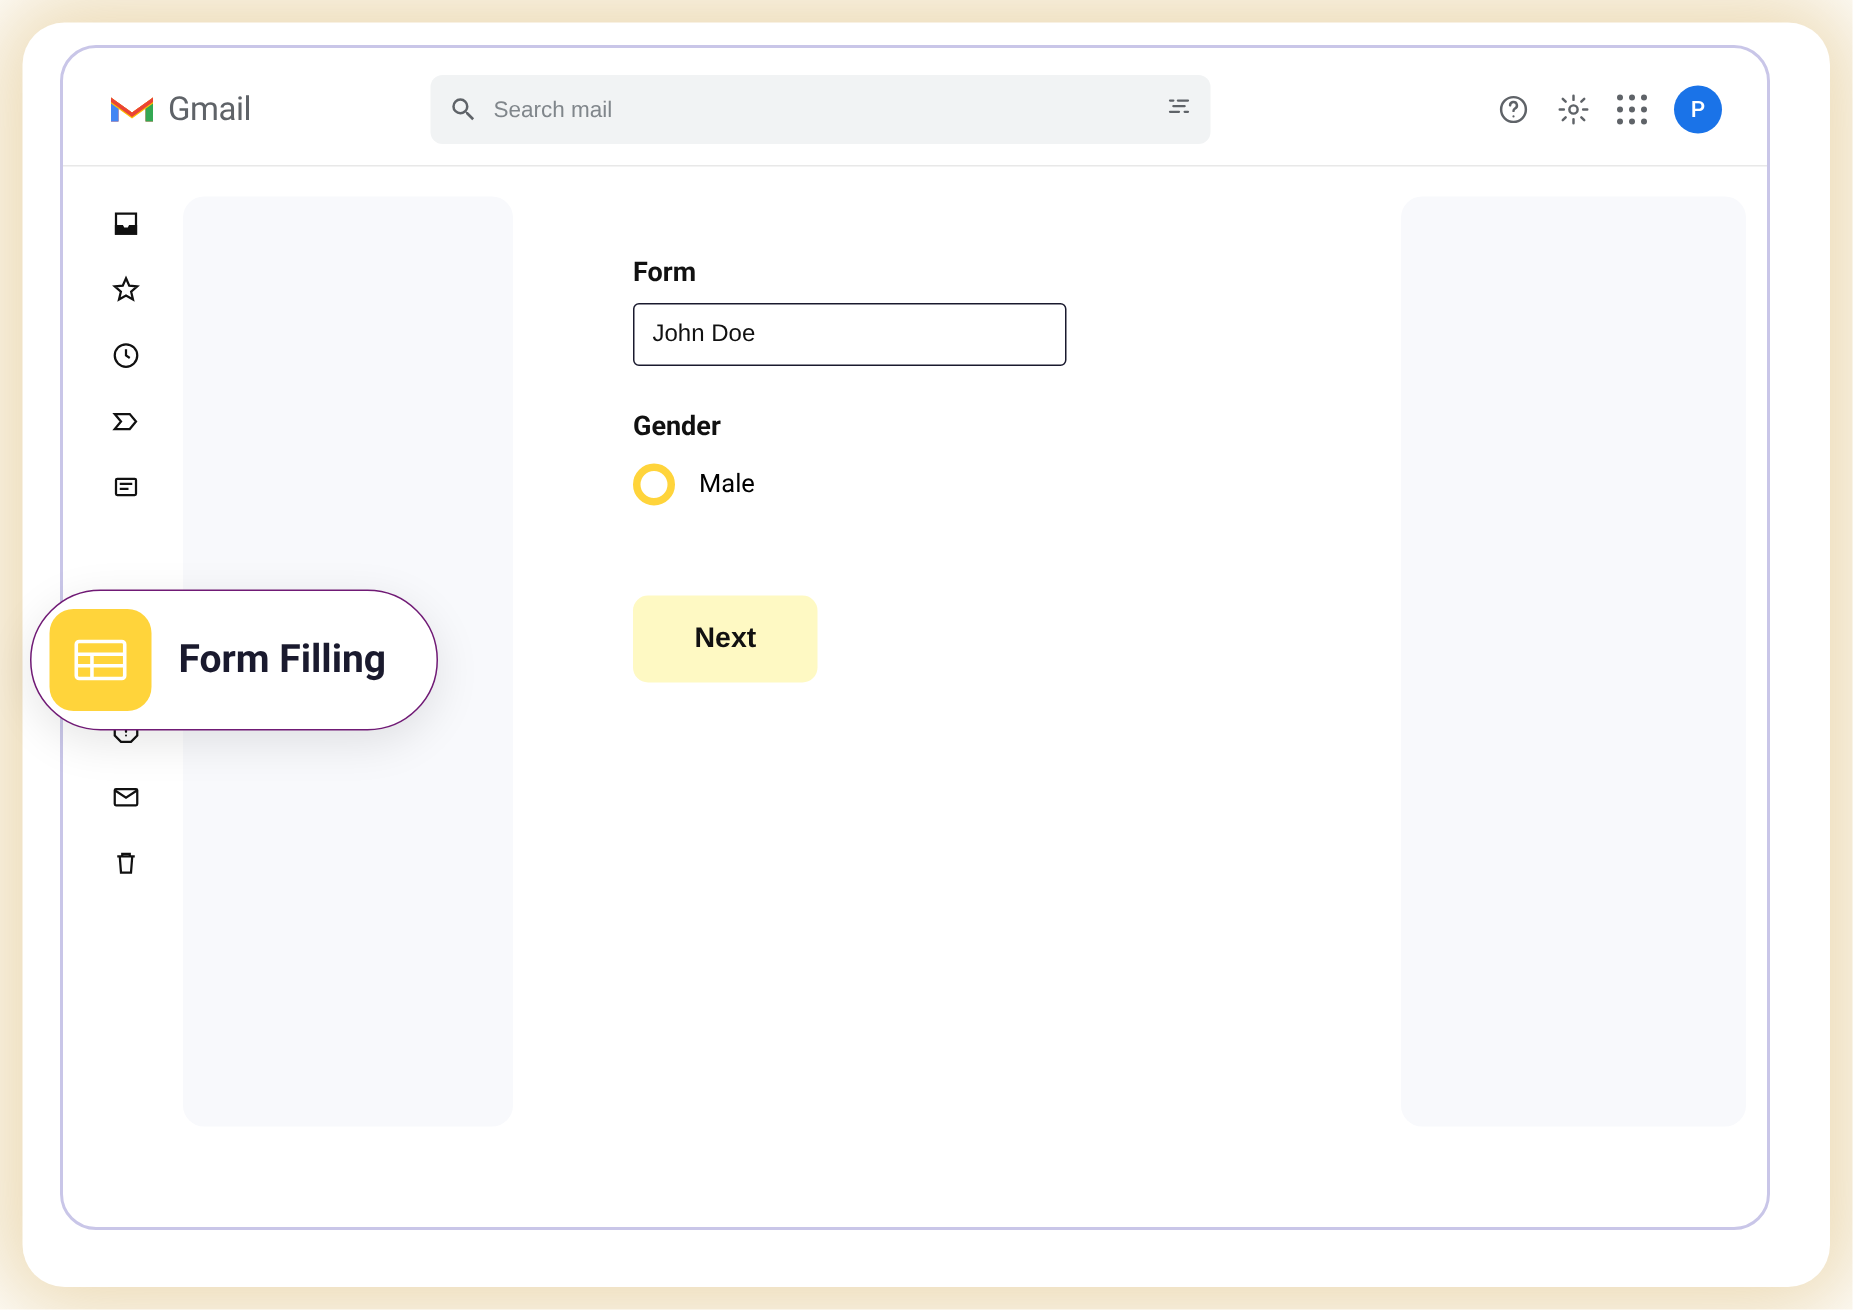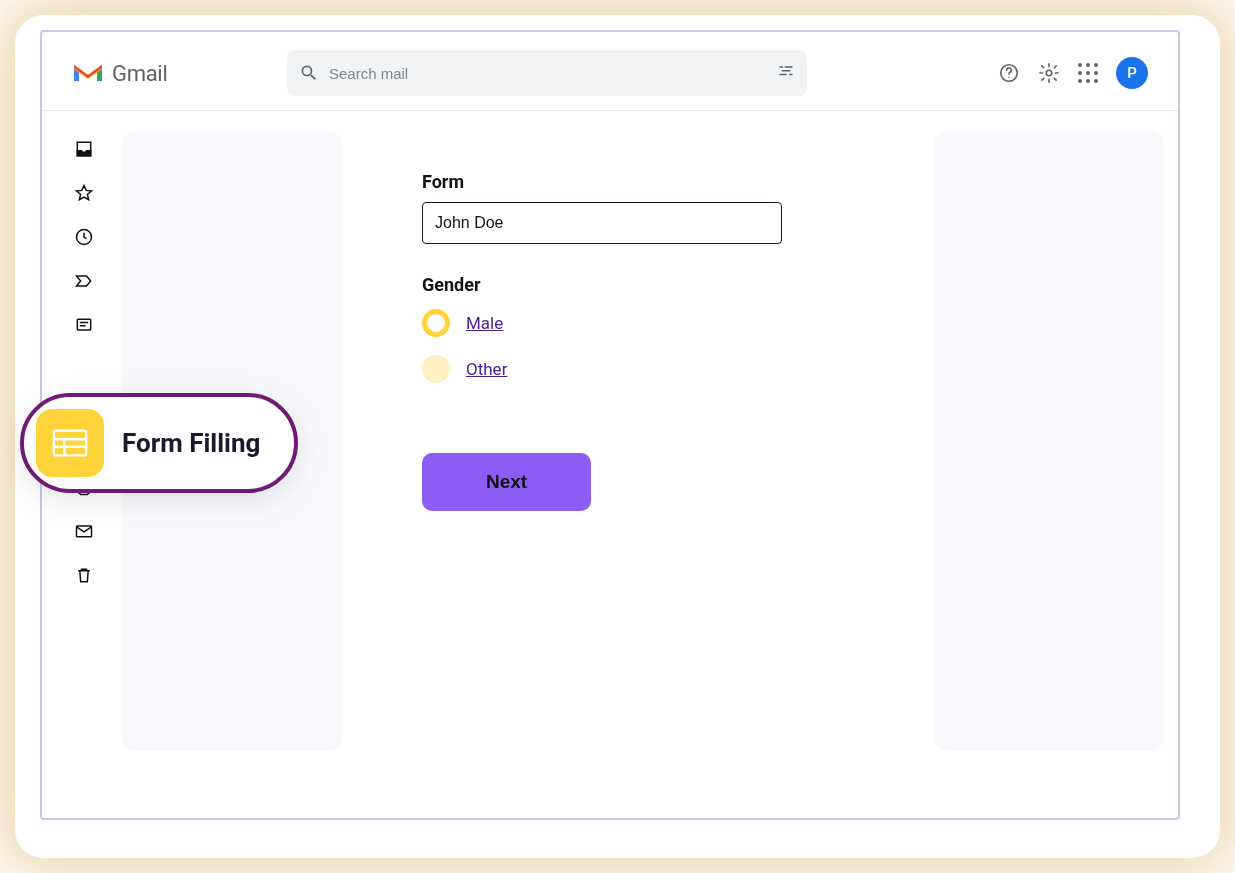"Gmail" .frame { border-radius: 4px -> 24px }
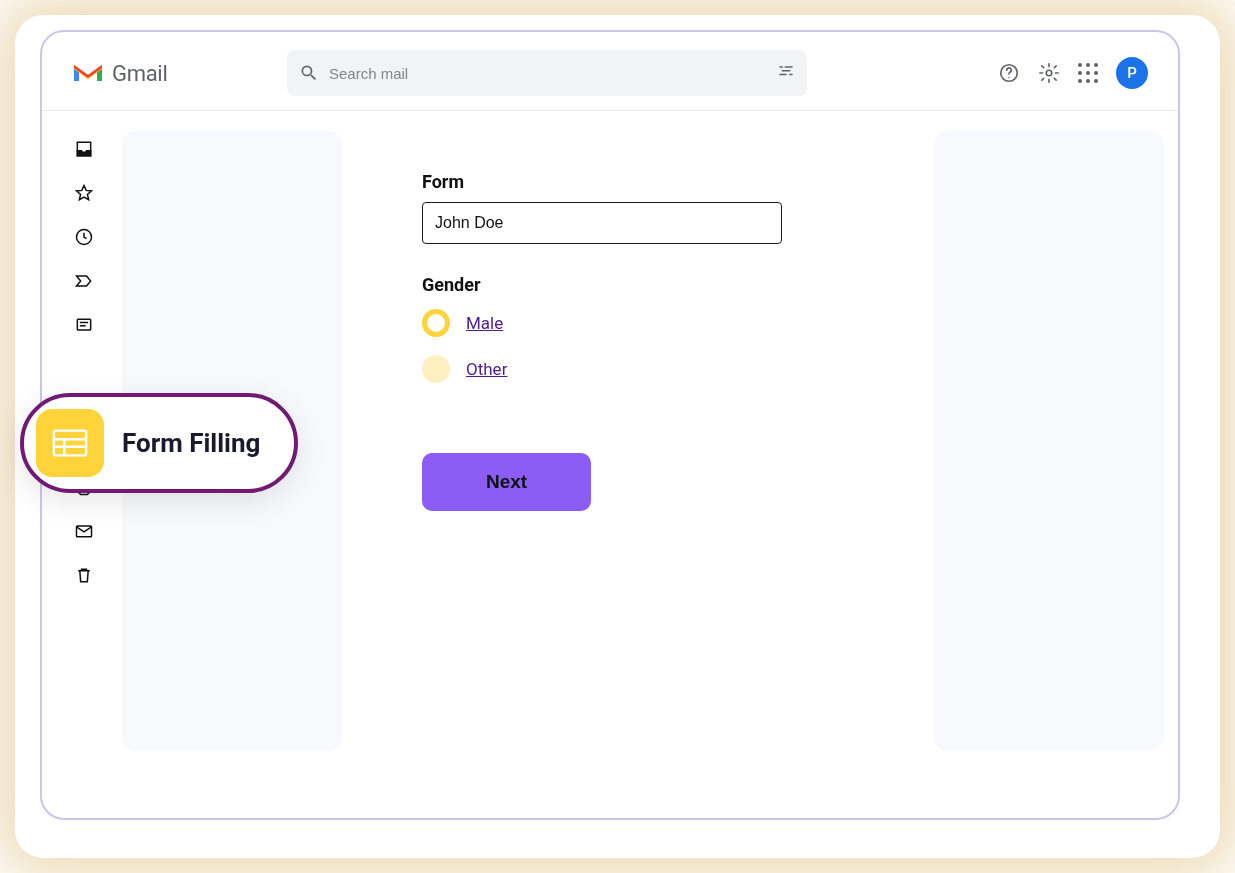"John Doe" .finput { width: 360px -> 289px }
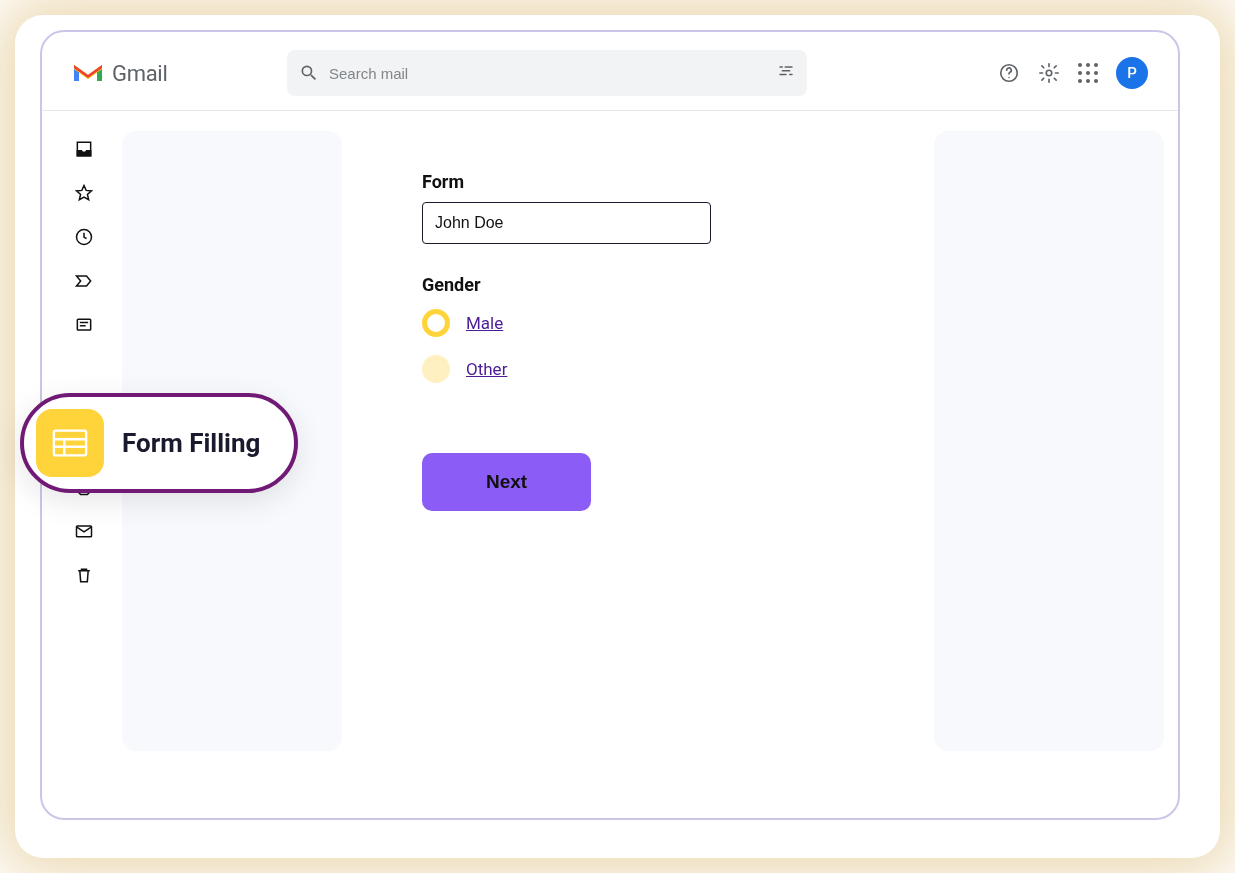"Male" .radio-label { color: #4c1d95 -> #000000; text-decoration: underline -> none }
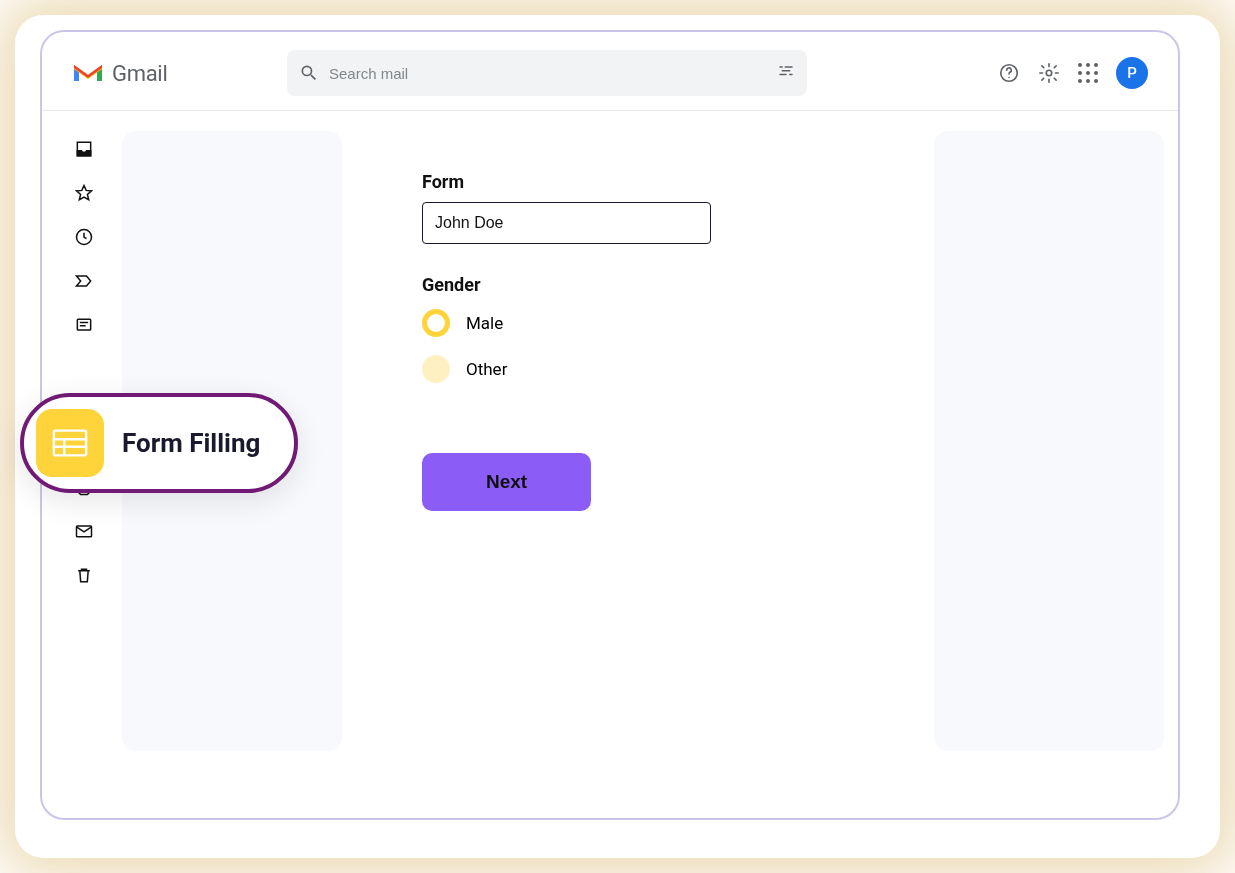"Other" div.radio-row { html: <div> <div></div> <span>Other</span> </div> -> none }
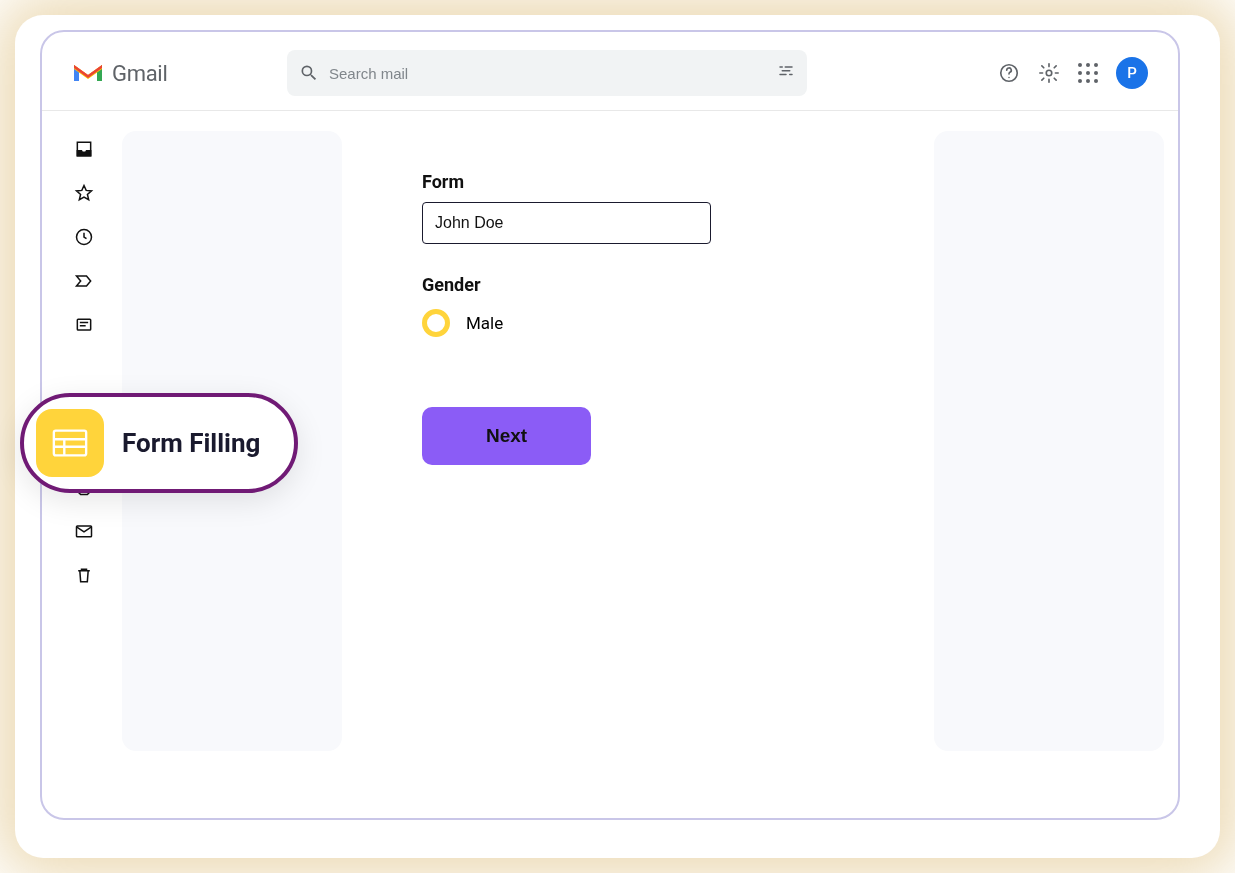"Form Filling" .badge { border: 4px solid #701a75 -> 1px solid #701a75 }
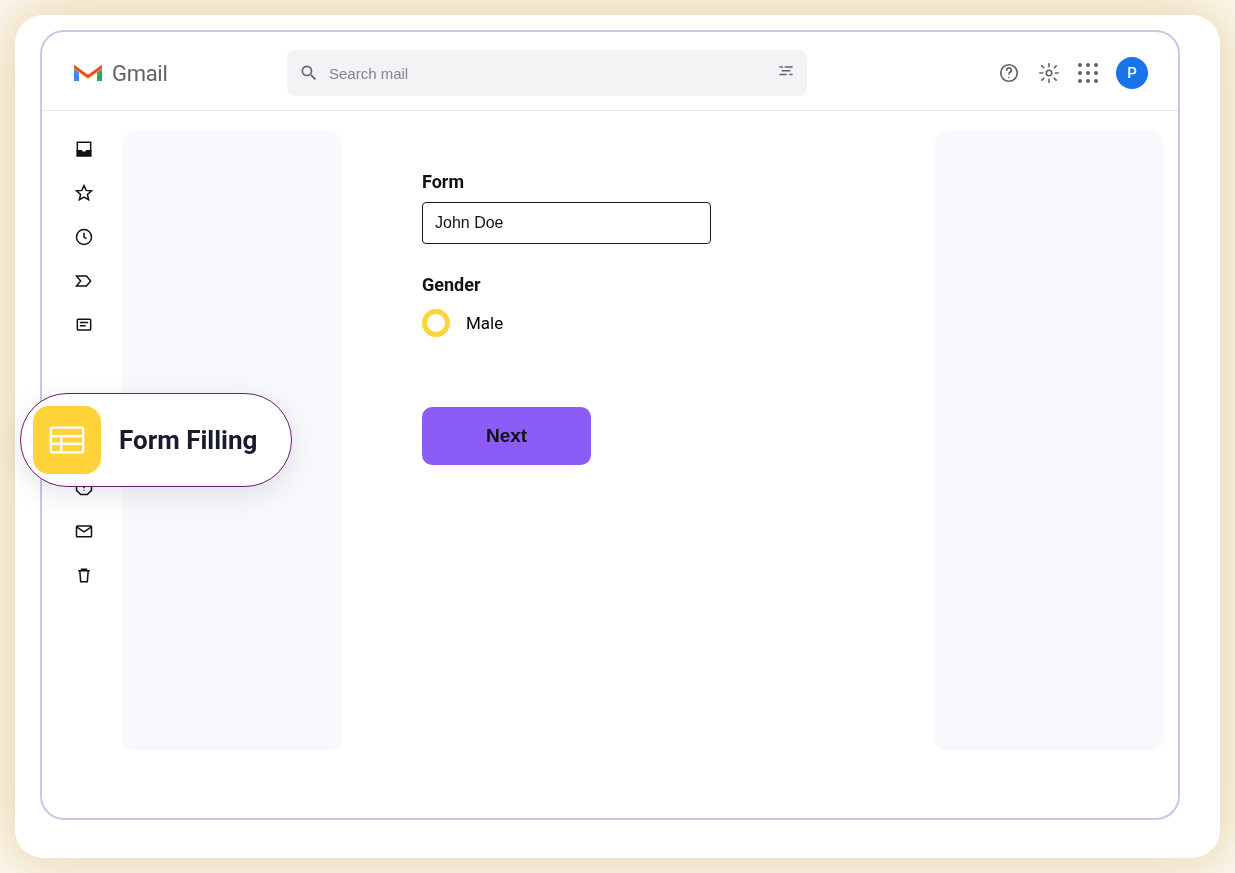"Next" .next-btn { background: #8b5cf6 -> #fef9c3; margin-top: 40px -> 30px; padding: 18px 64px -> 18px 41px }
